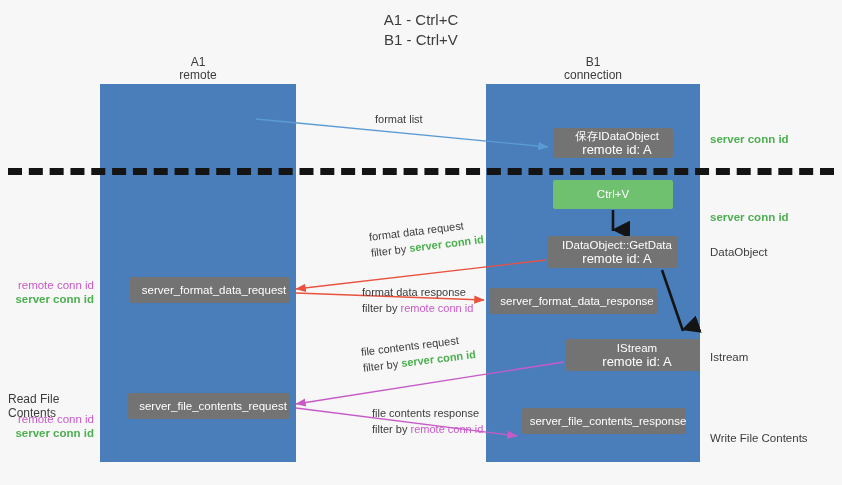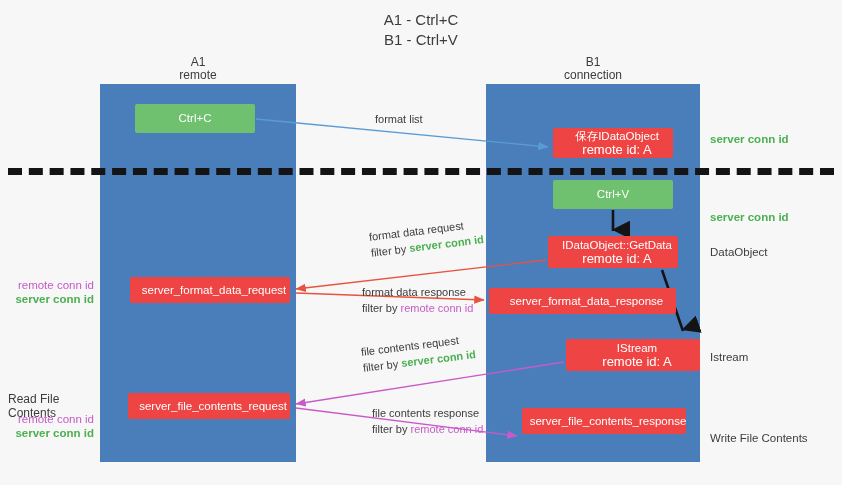"Ctrl+C" div.abs { html: <div> <span>Ctrl+C</span> </div> -> none }
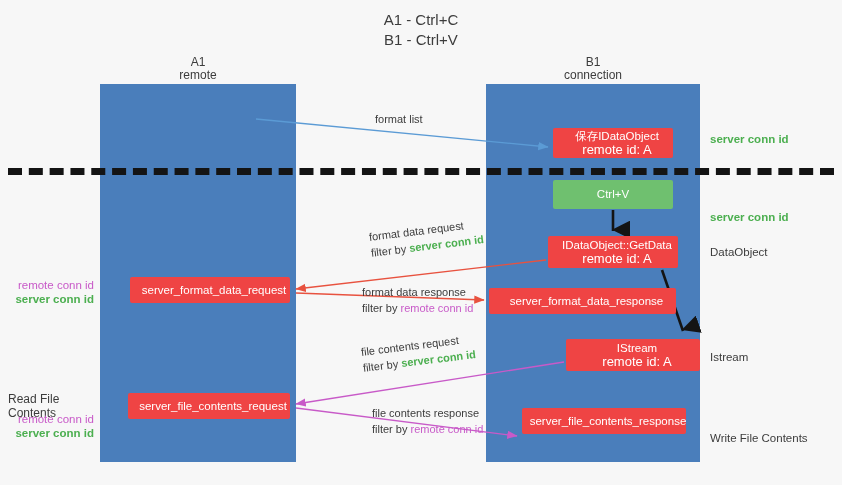"保存IDataObject" .node.orange { background: #ef4444 -> #737373 }
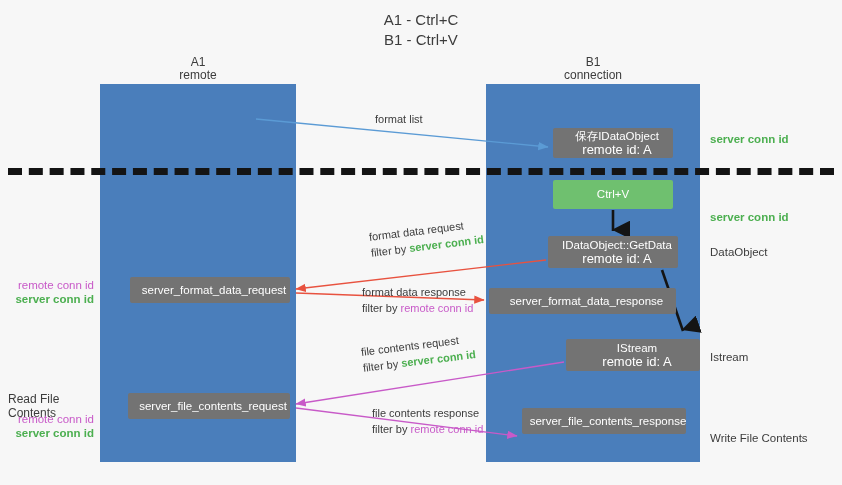"server_format_data_response" #n-sfdres { width: 187px -> 168px }
